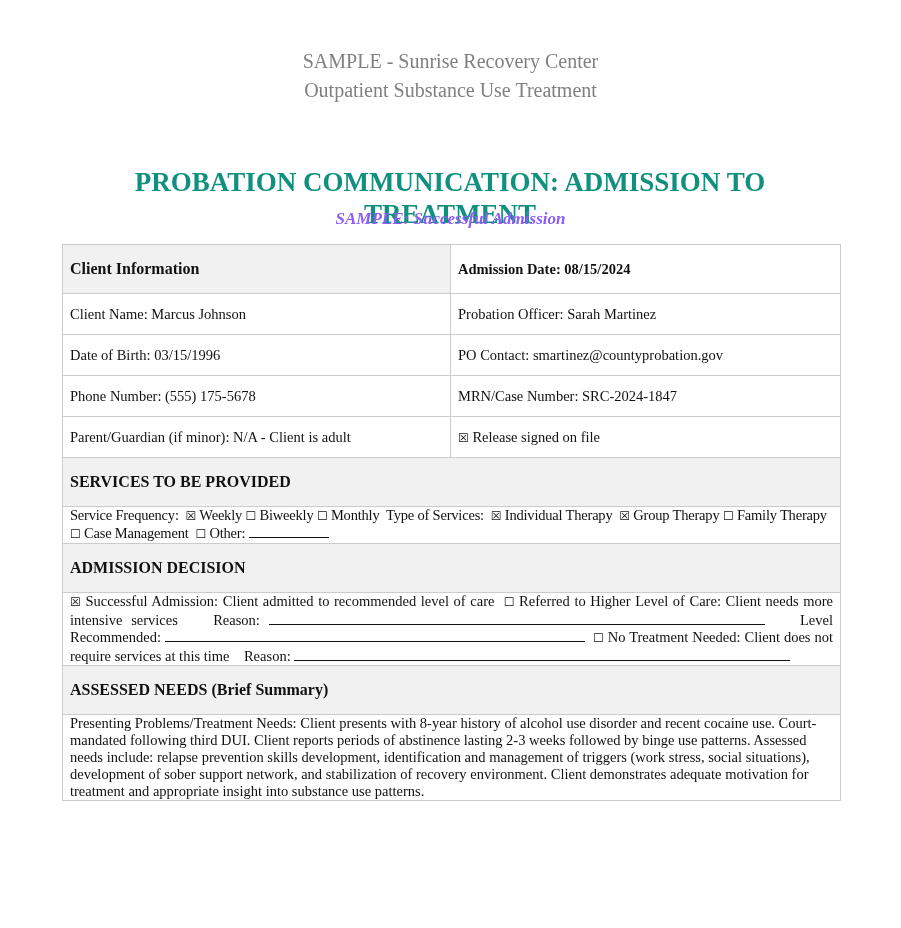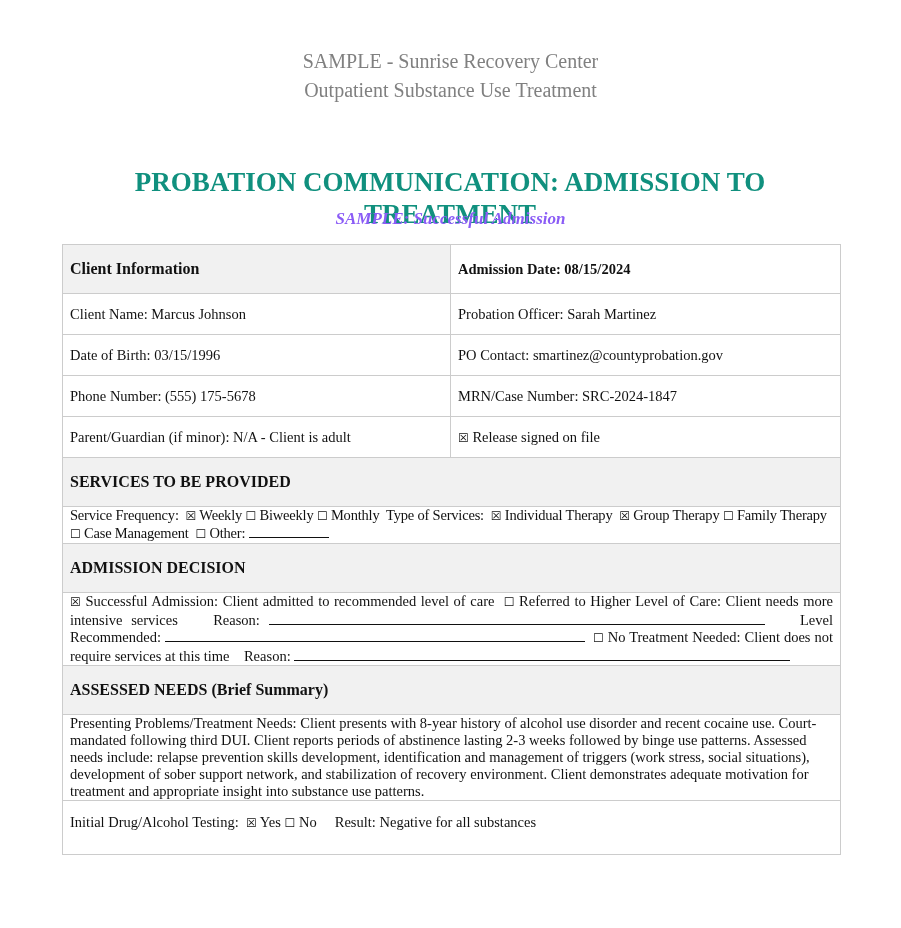"Initial Drug/Alcohol Testing: ☒ Yes" tr { html: <tr> <td> <span>Initial Drug/Alcohol Testing:</span>&nbsp; <span>☒</span> <span>Yes</span> <span>☐</span> <span>No</span>&nbsp;&nbsp;&nbsp;&nbsp; <span>Result: Negative for all substances</span> </td> </tr> -> none }
